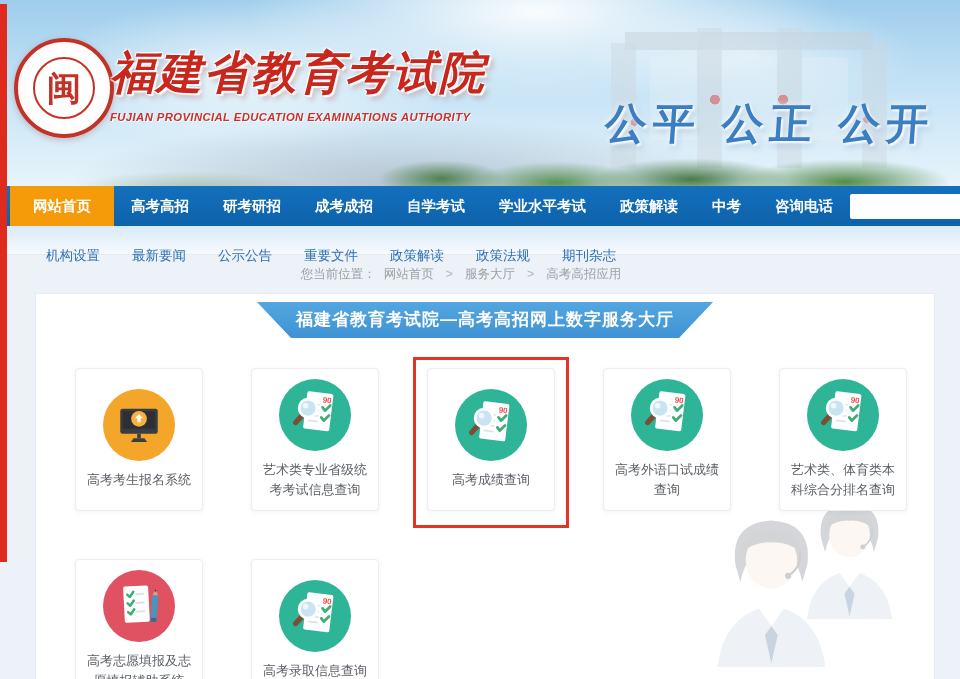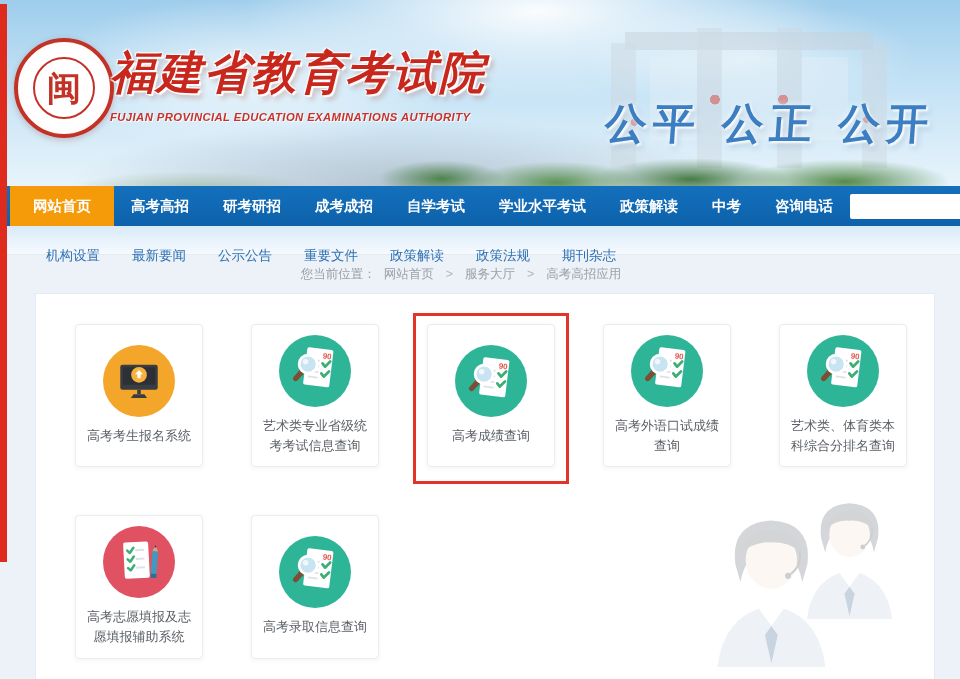"福建省教育考试院—高考高招网上数字服务大厅" div.banner { html: none -> <div>福建省教育考试院—高考高招网上数字服务大厅</div> }
